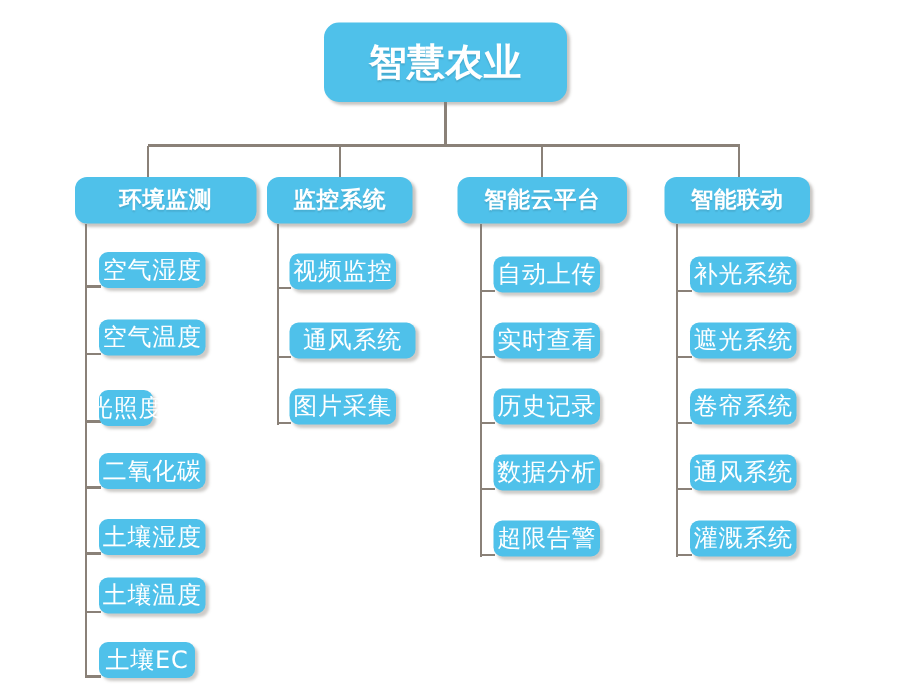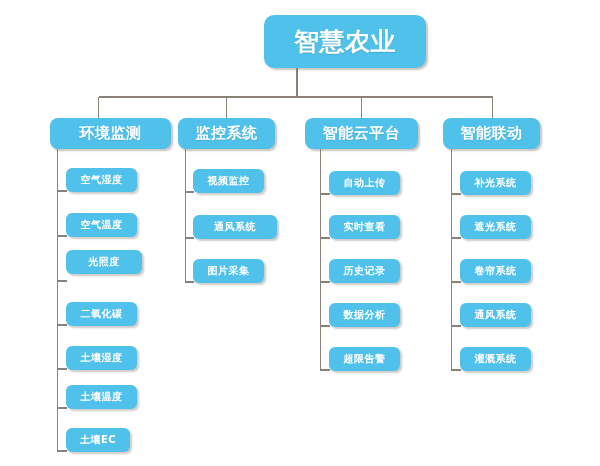"智慧农业" .node.root { margin-left: 48px -> none }
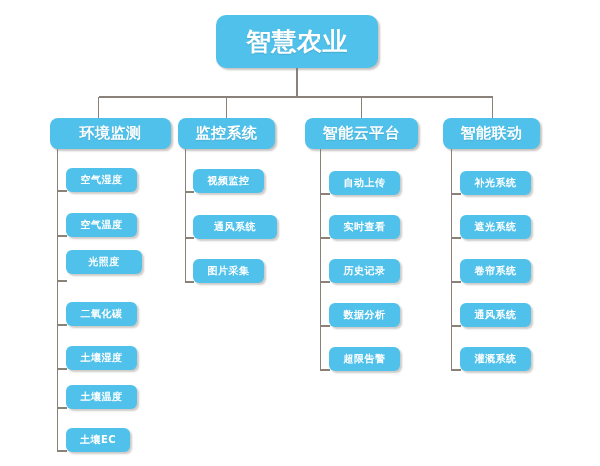"空气湿度" .node.leaf { font-size: 10px -> 16px; font-weight: bold -> normal }
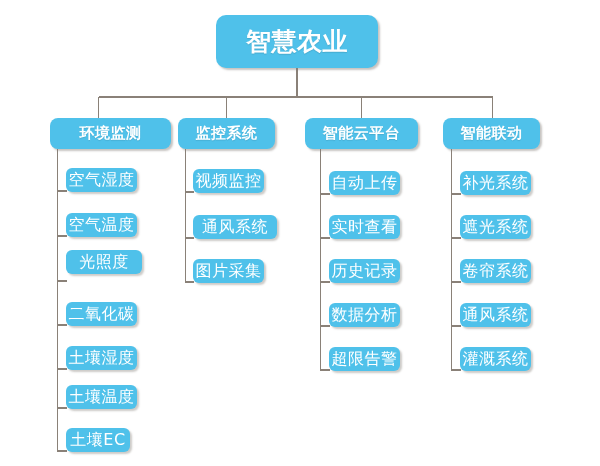"光照度" div.node { top: 250px -> 260px; width: 76px -> 36px }
